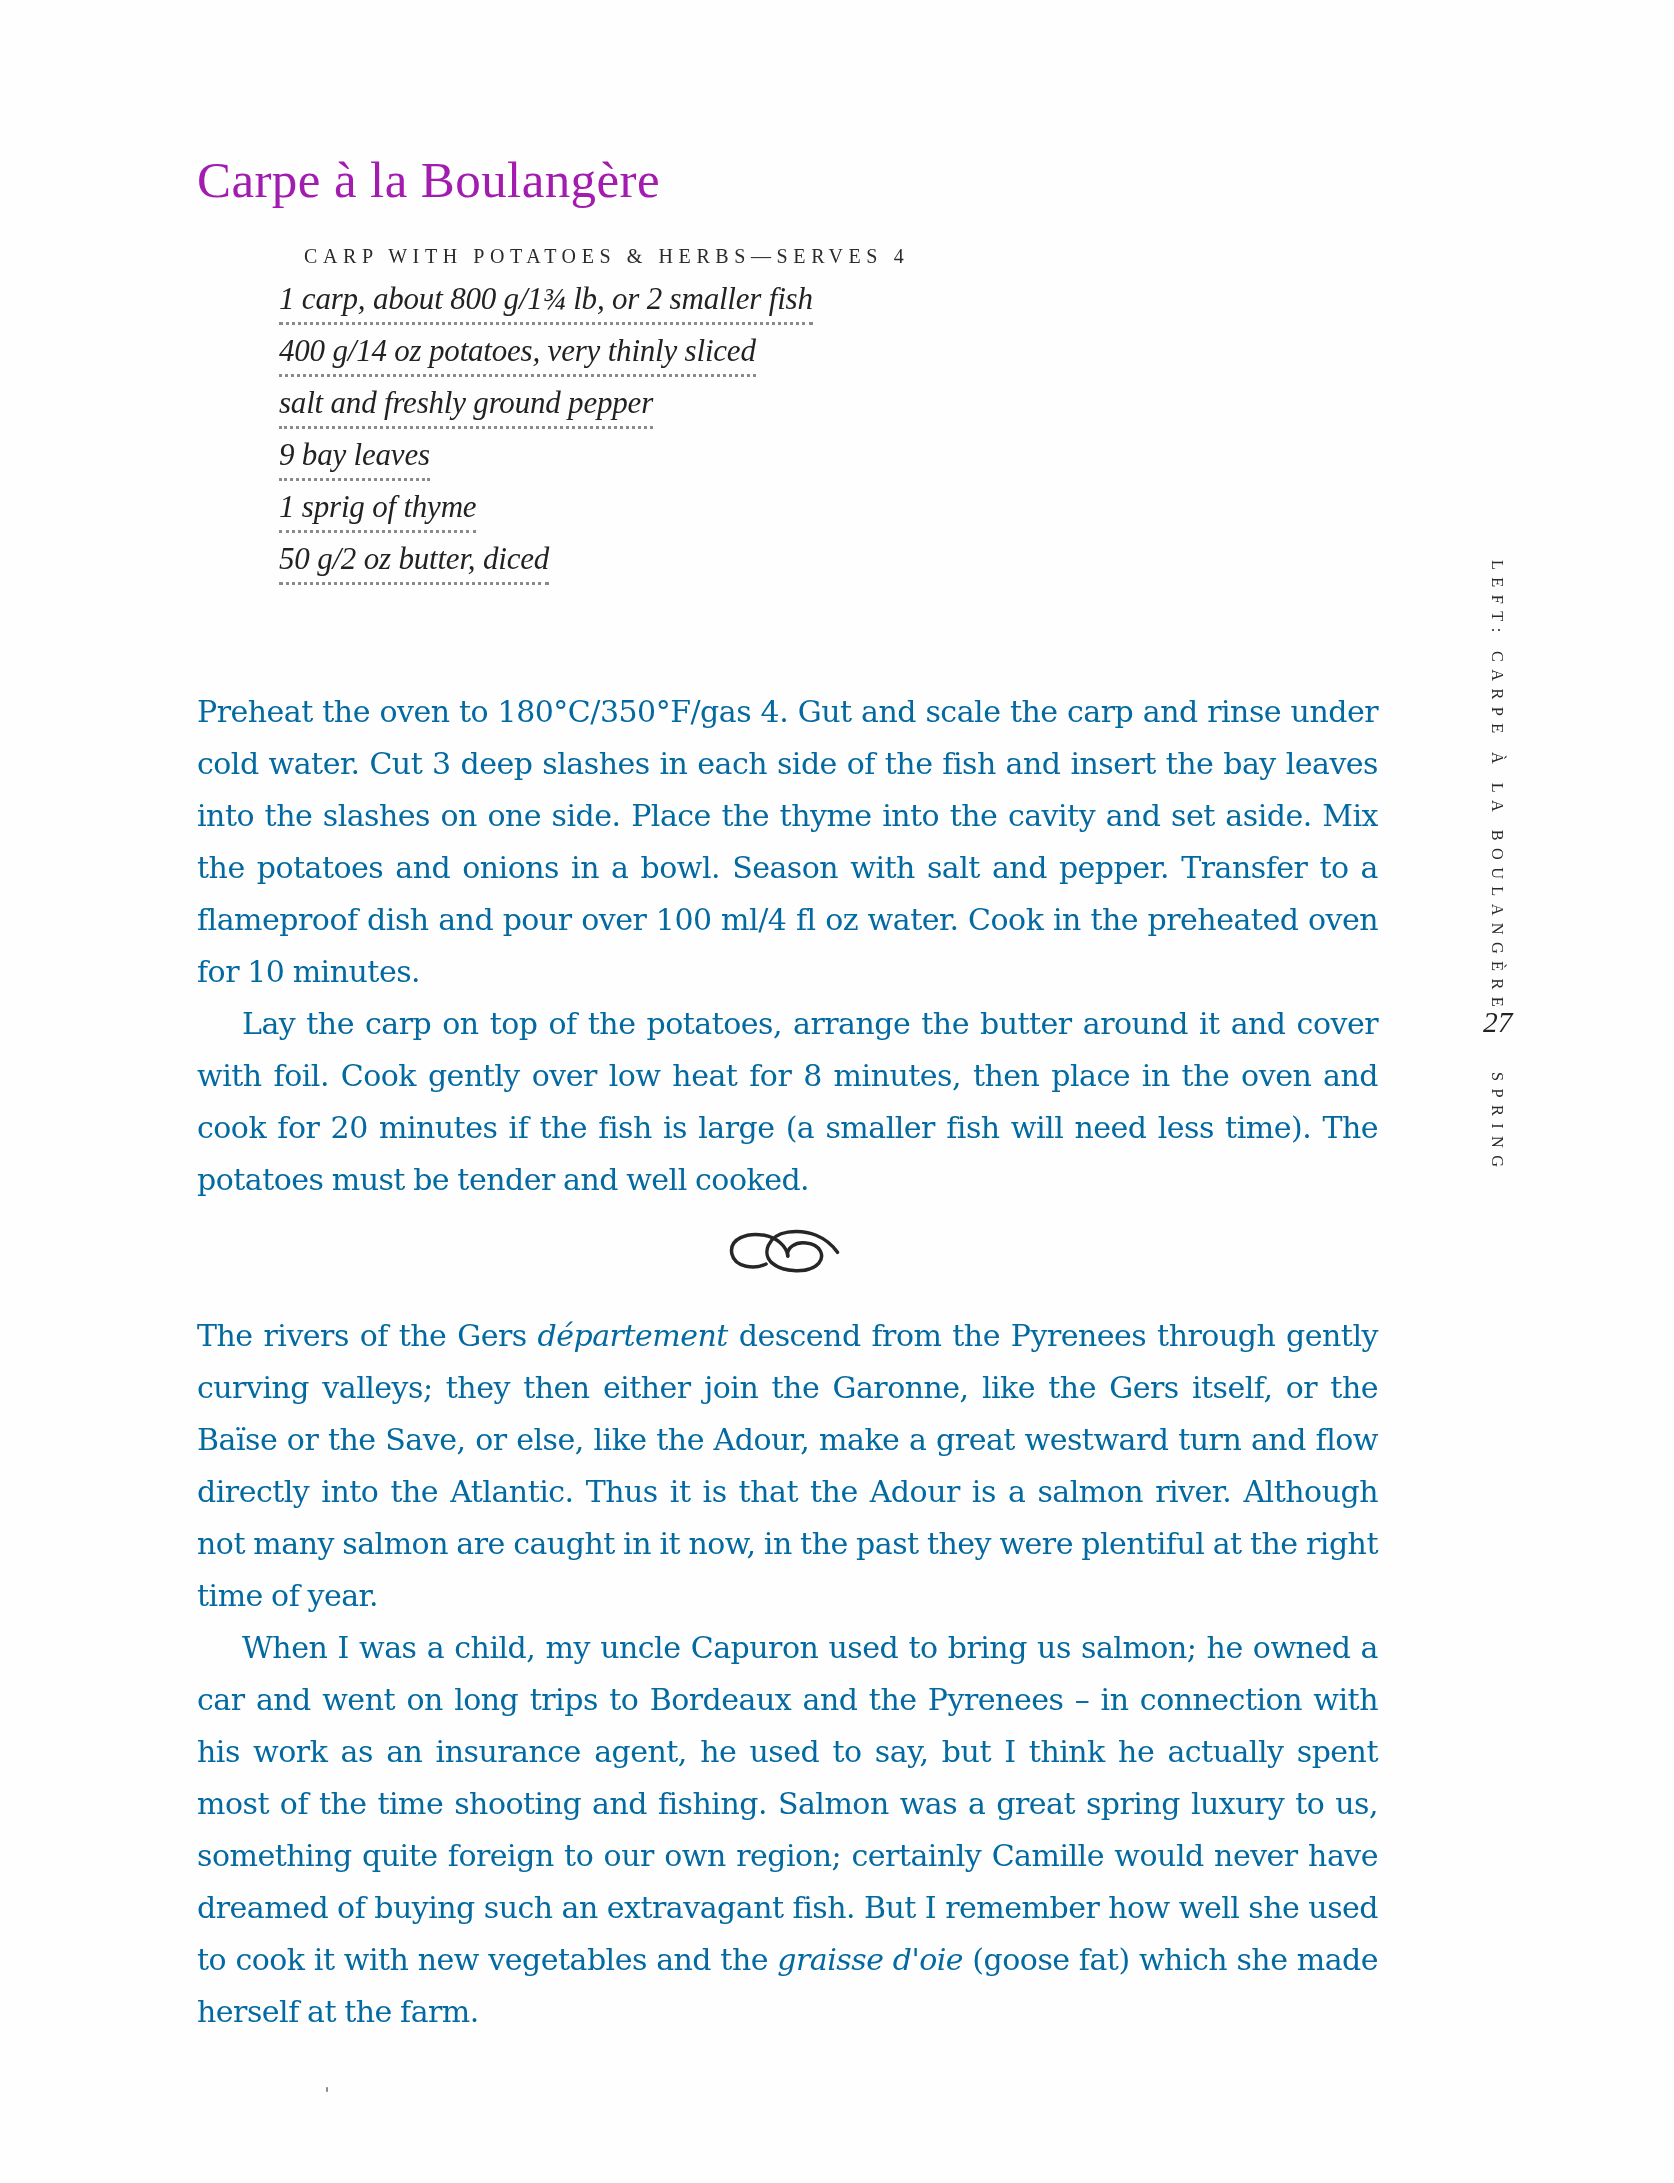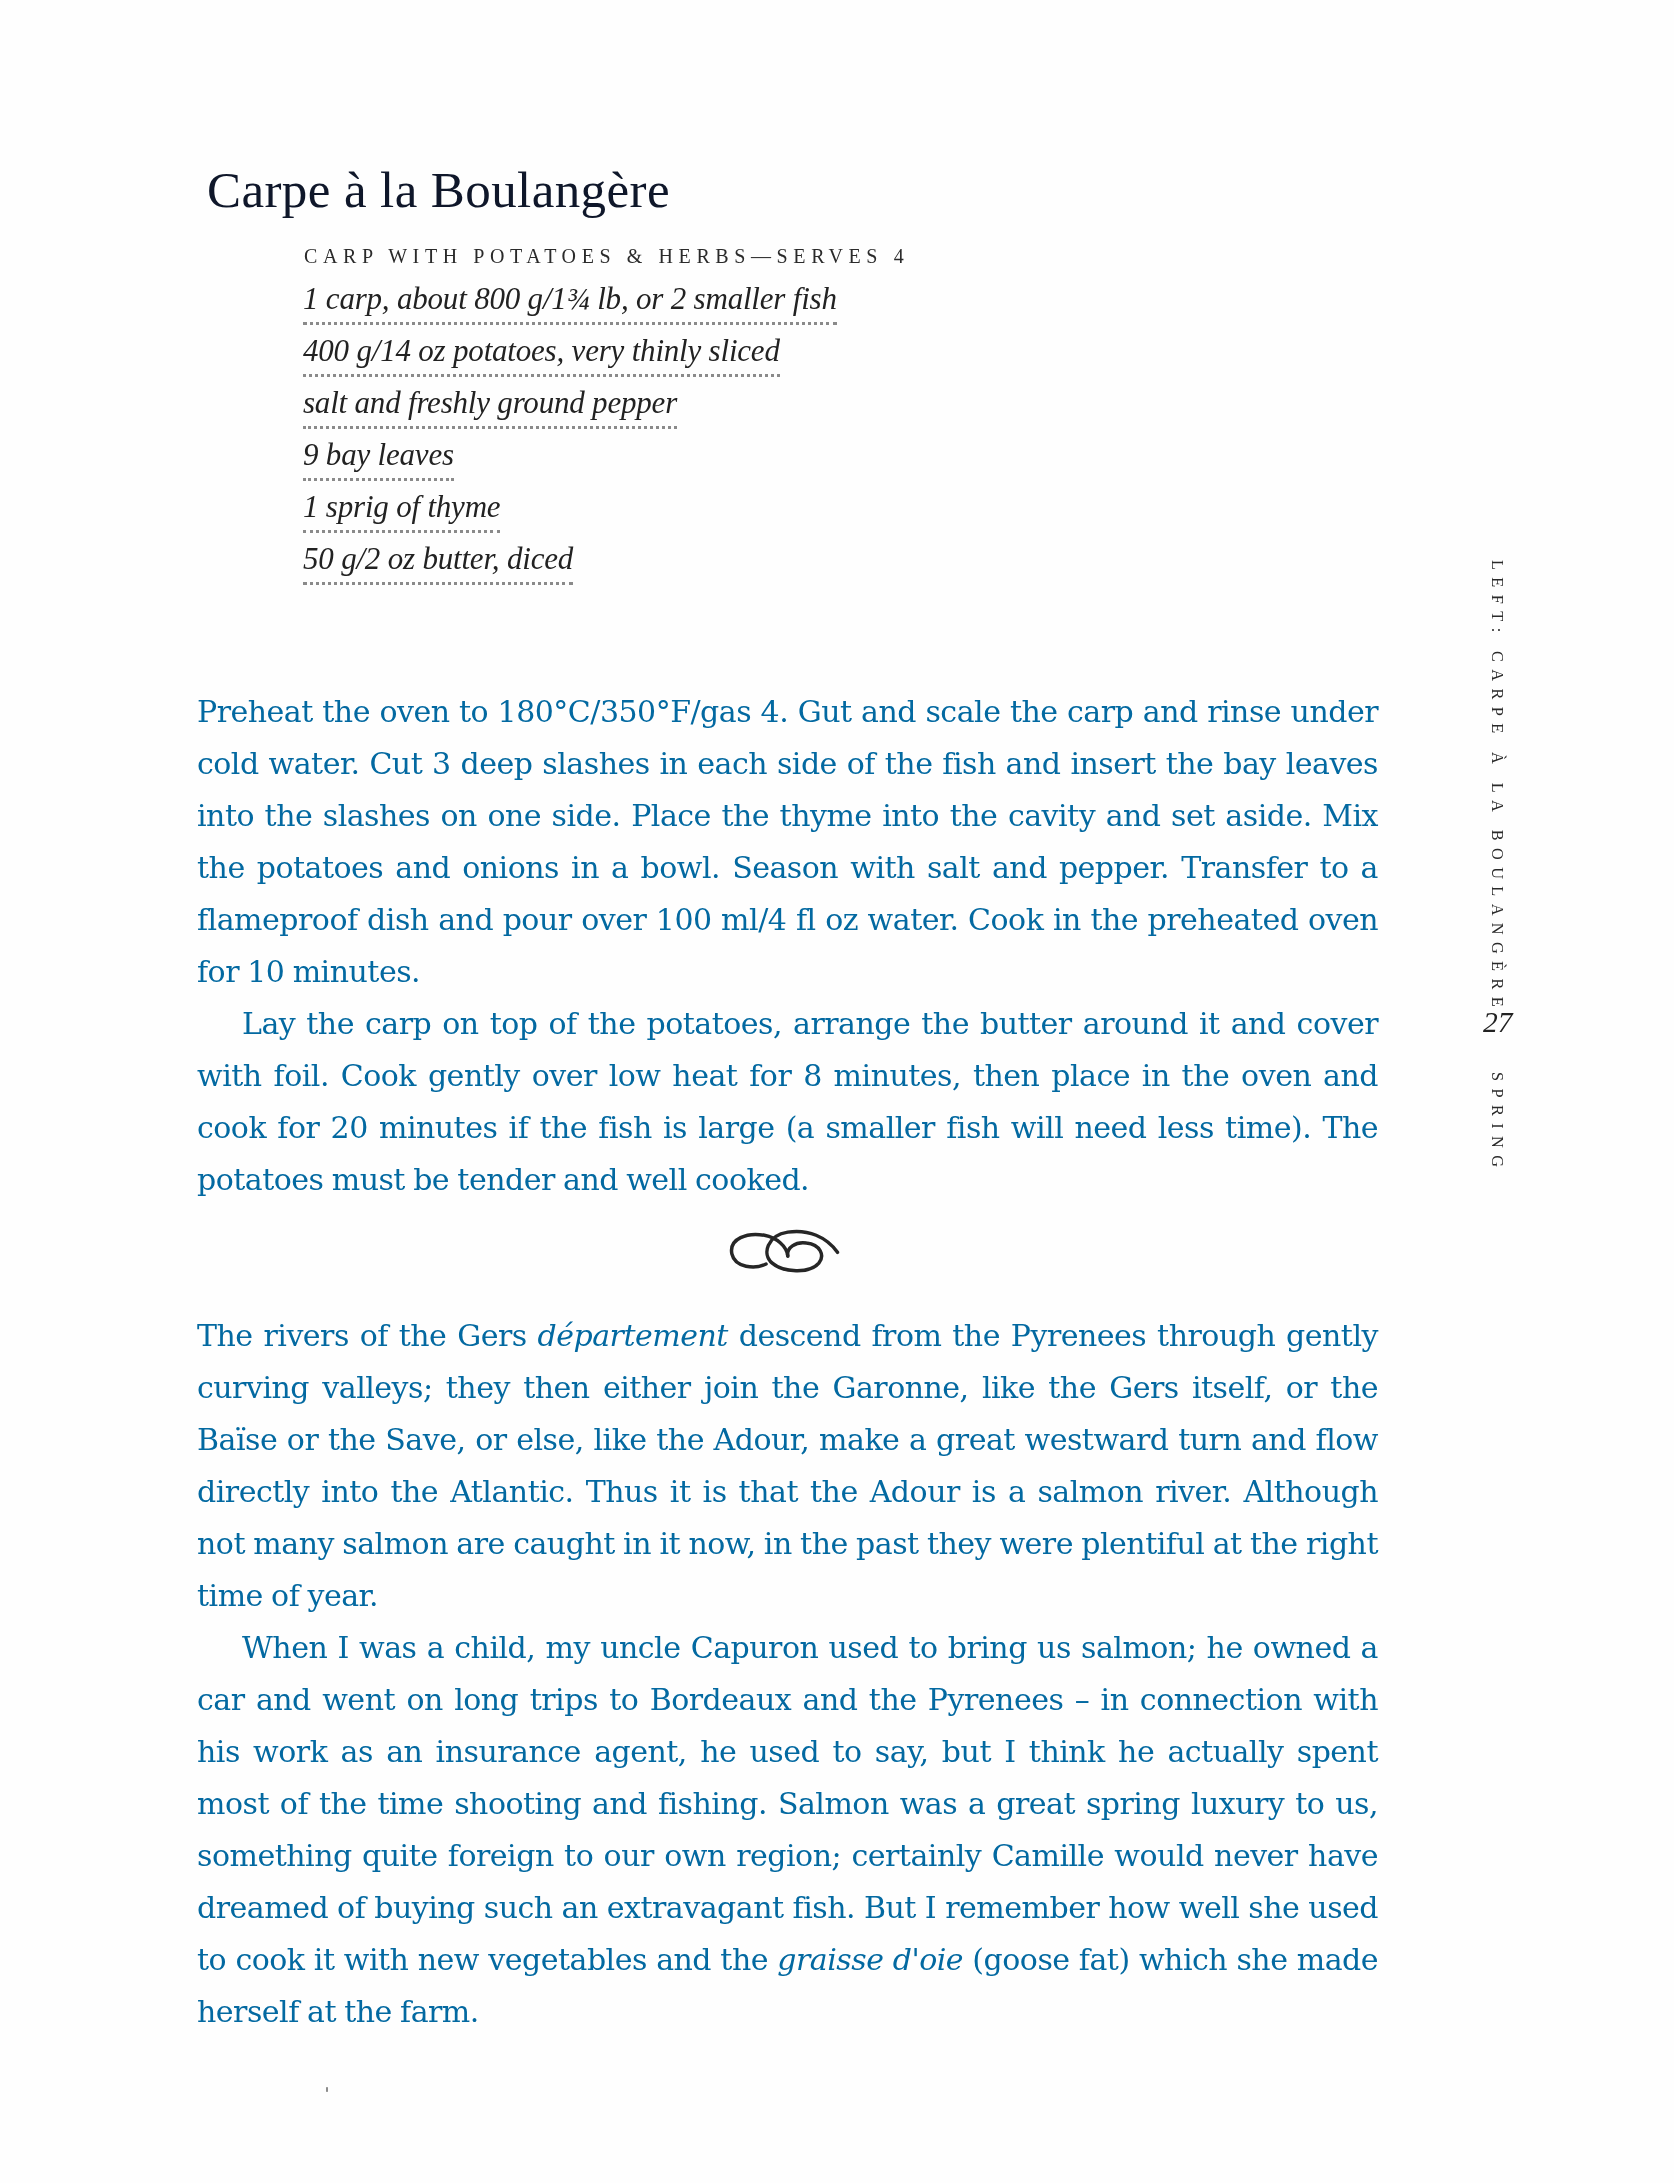"Carpe à la Boulangère" .title { color: #0f172a -> #a21caf; margin: 10px -> 0 }
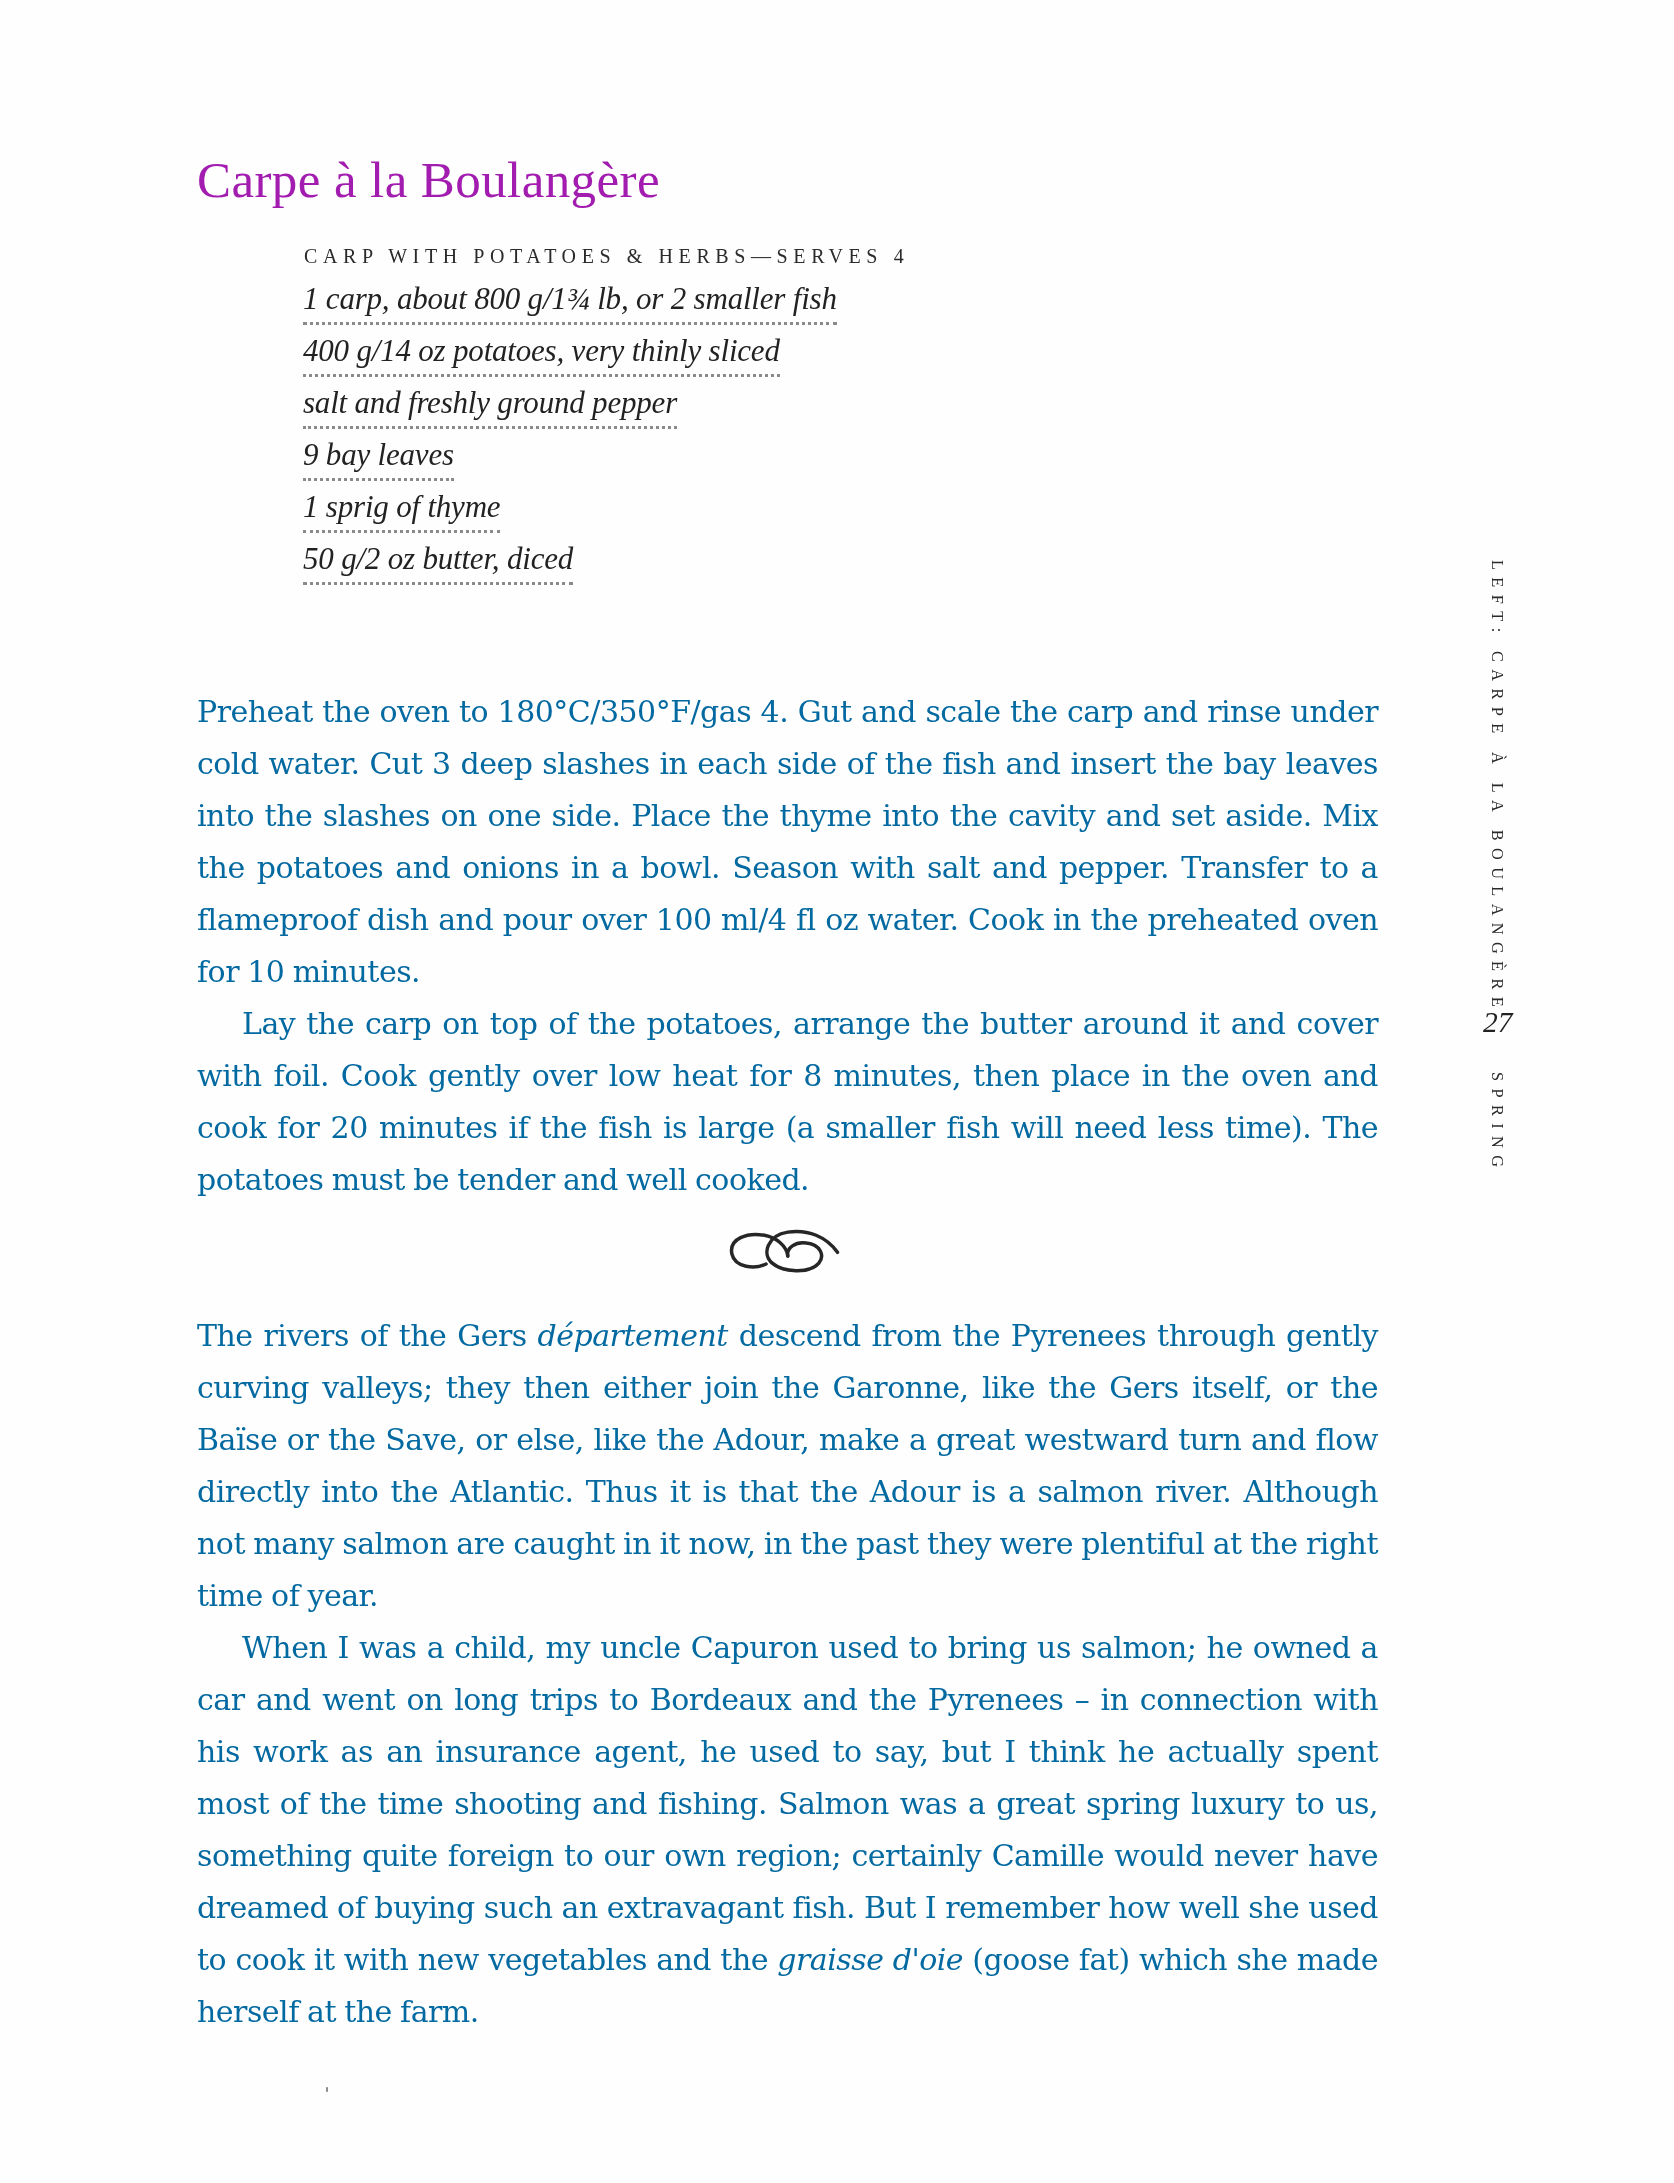"1 carp, about 800 g/1¾" .ingredient span.txt { margin-left: 24px -> none }
